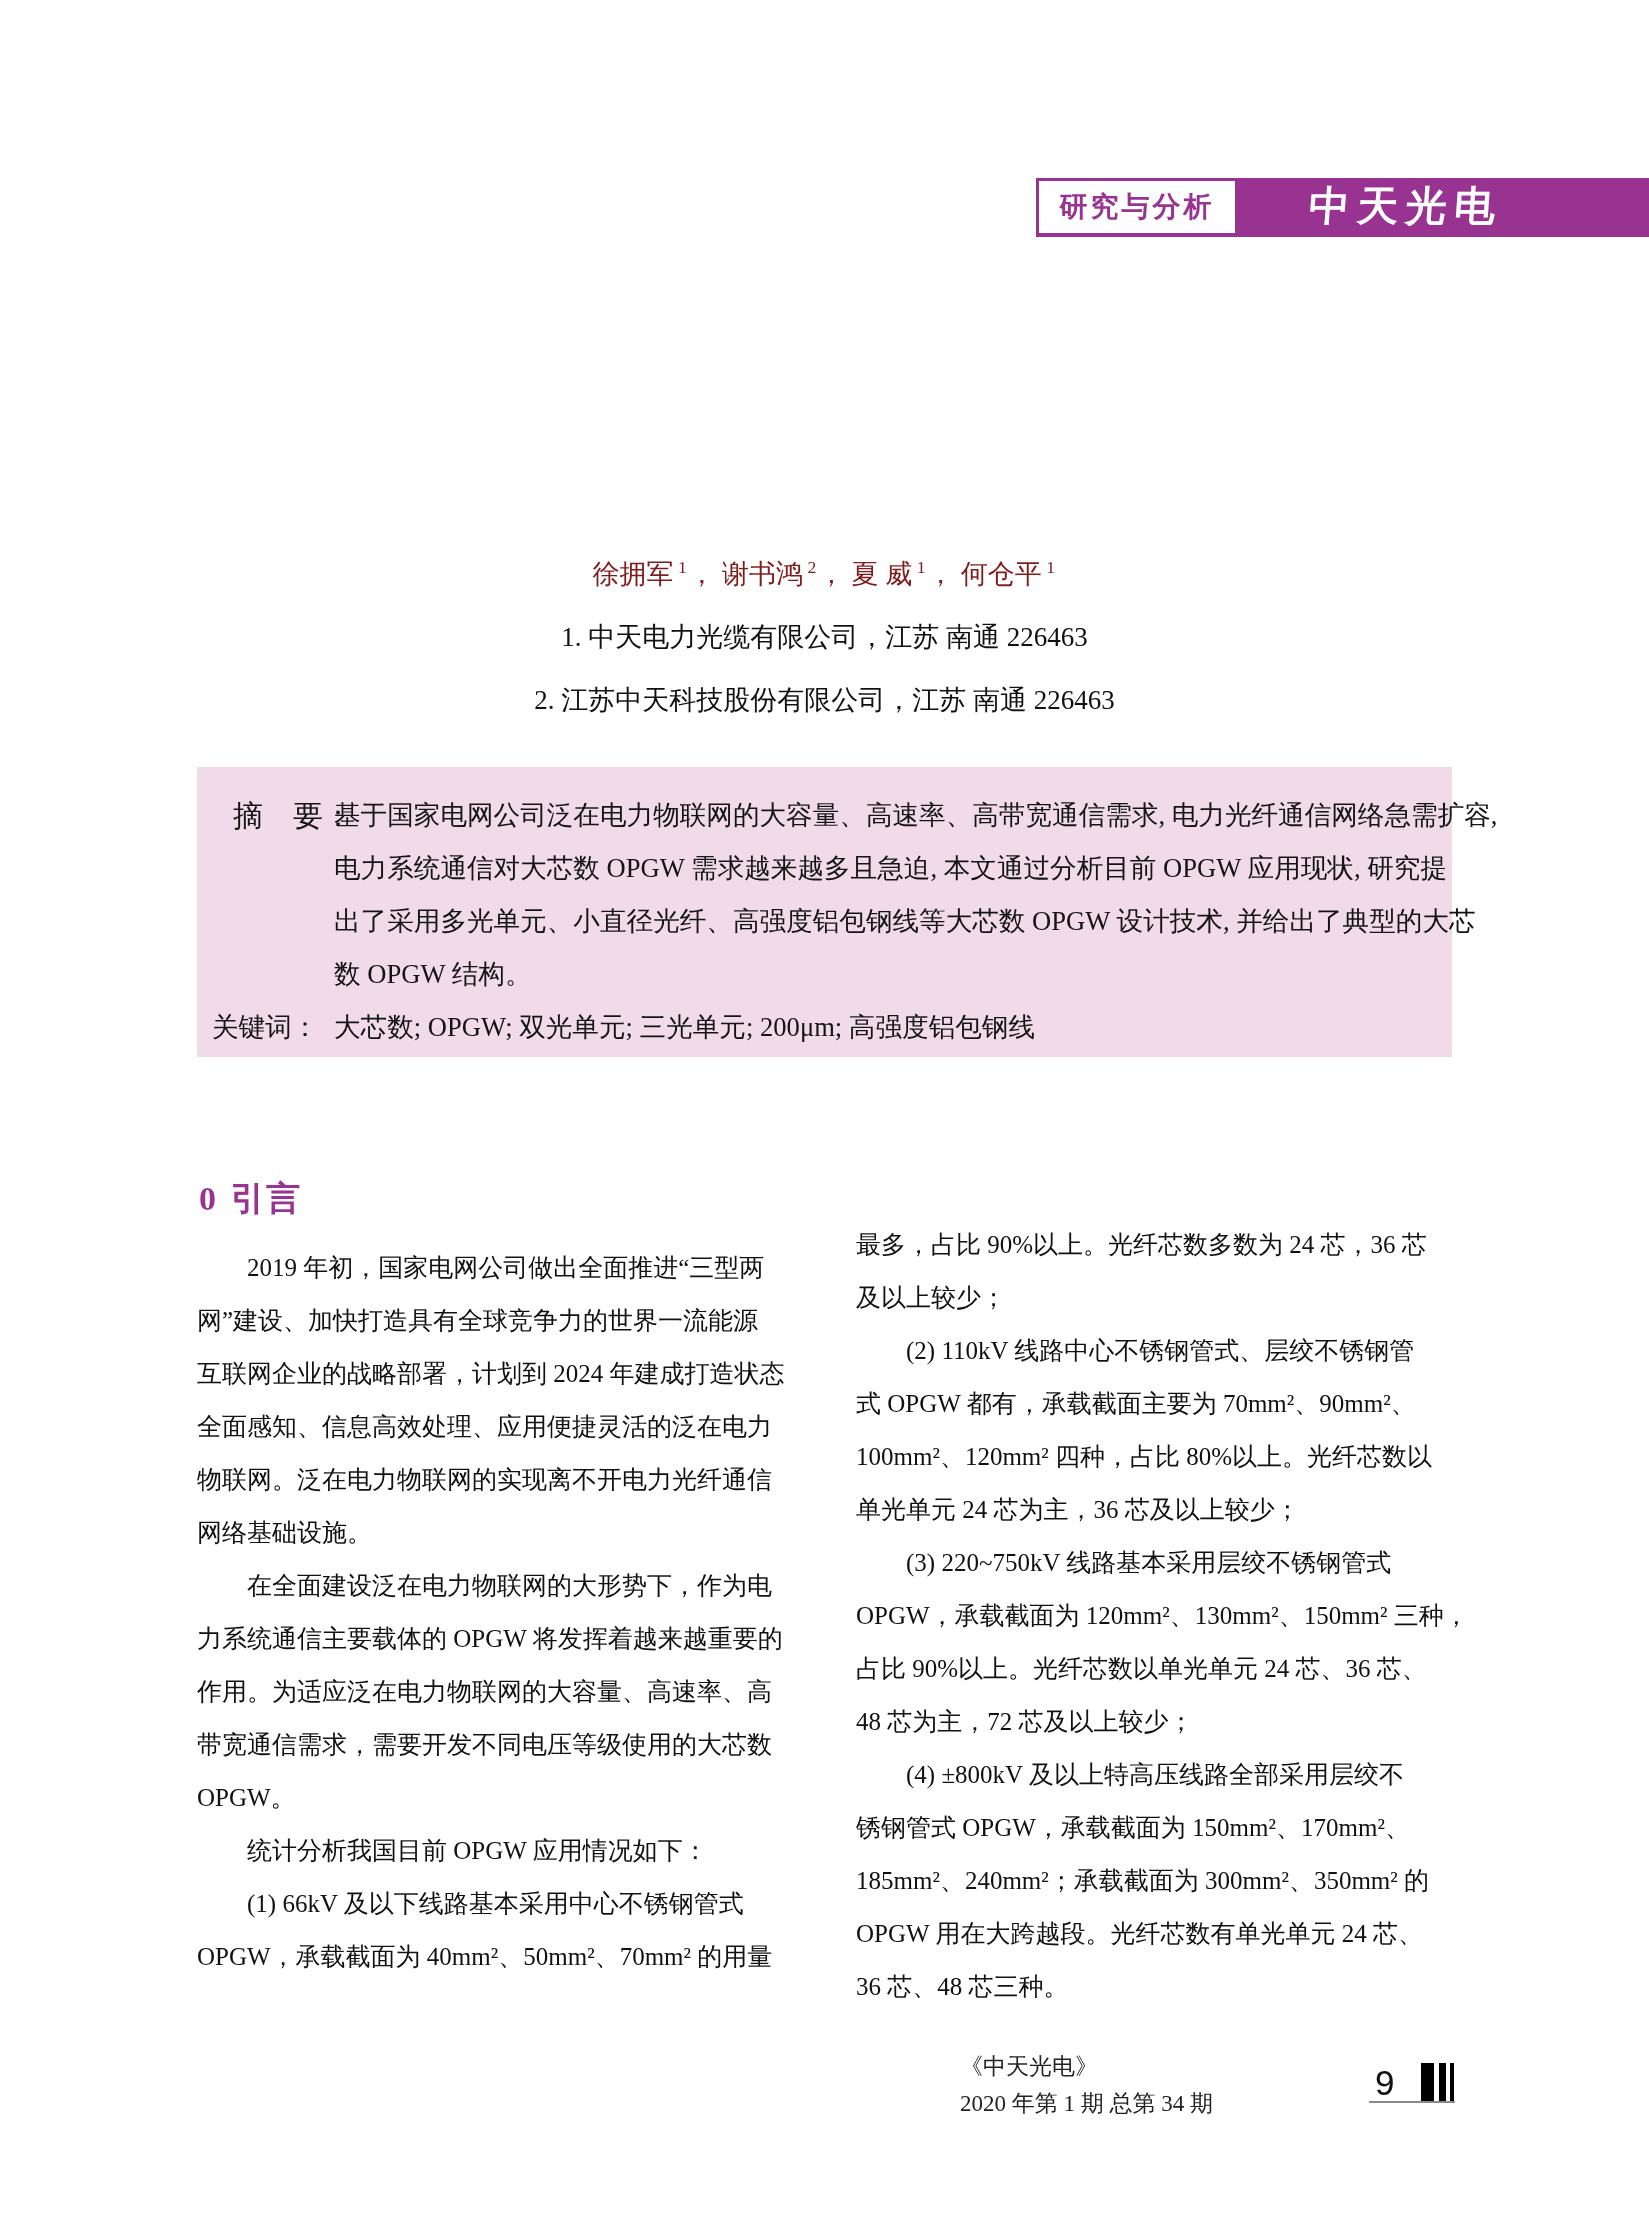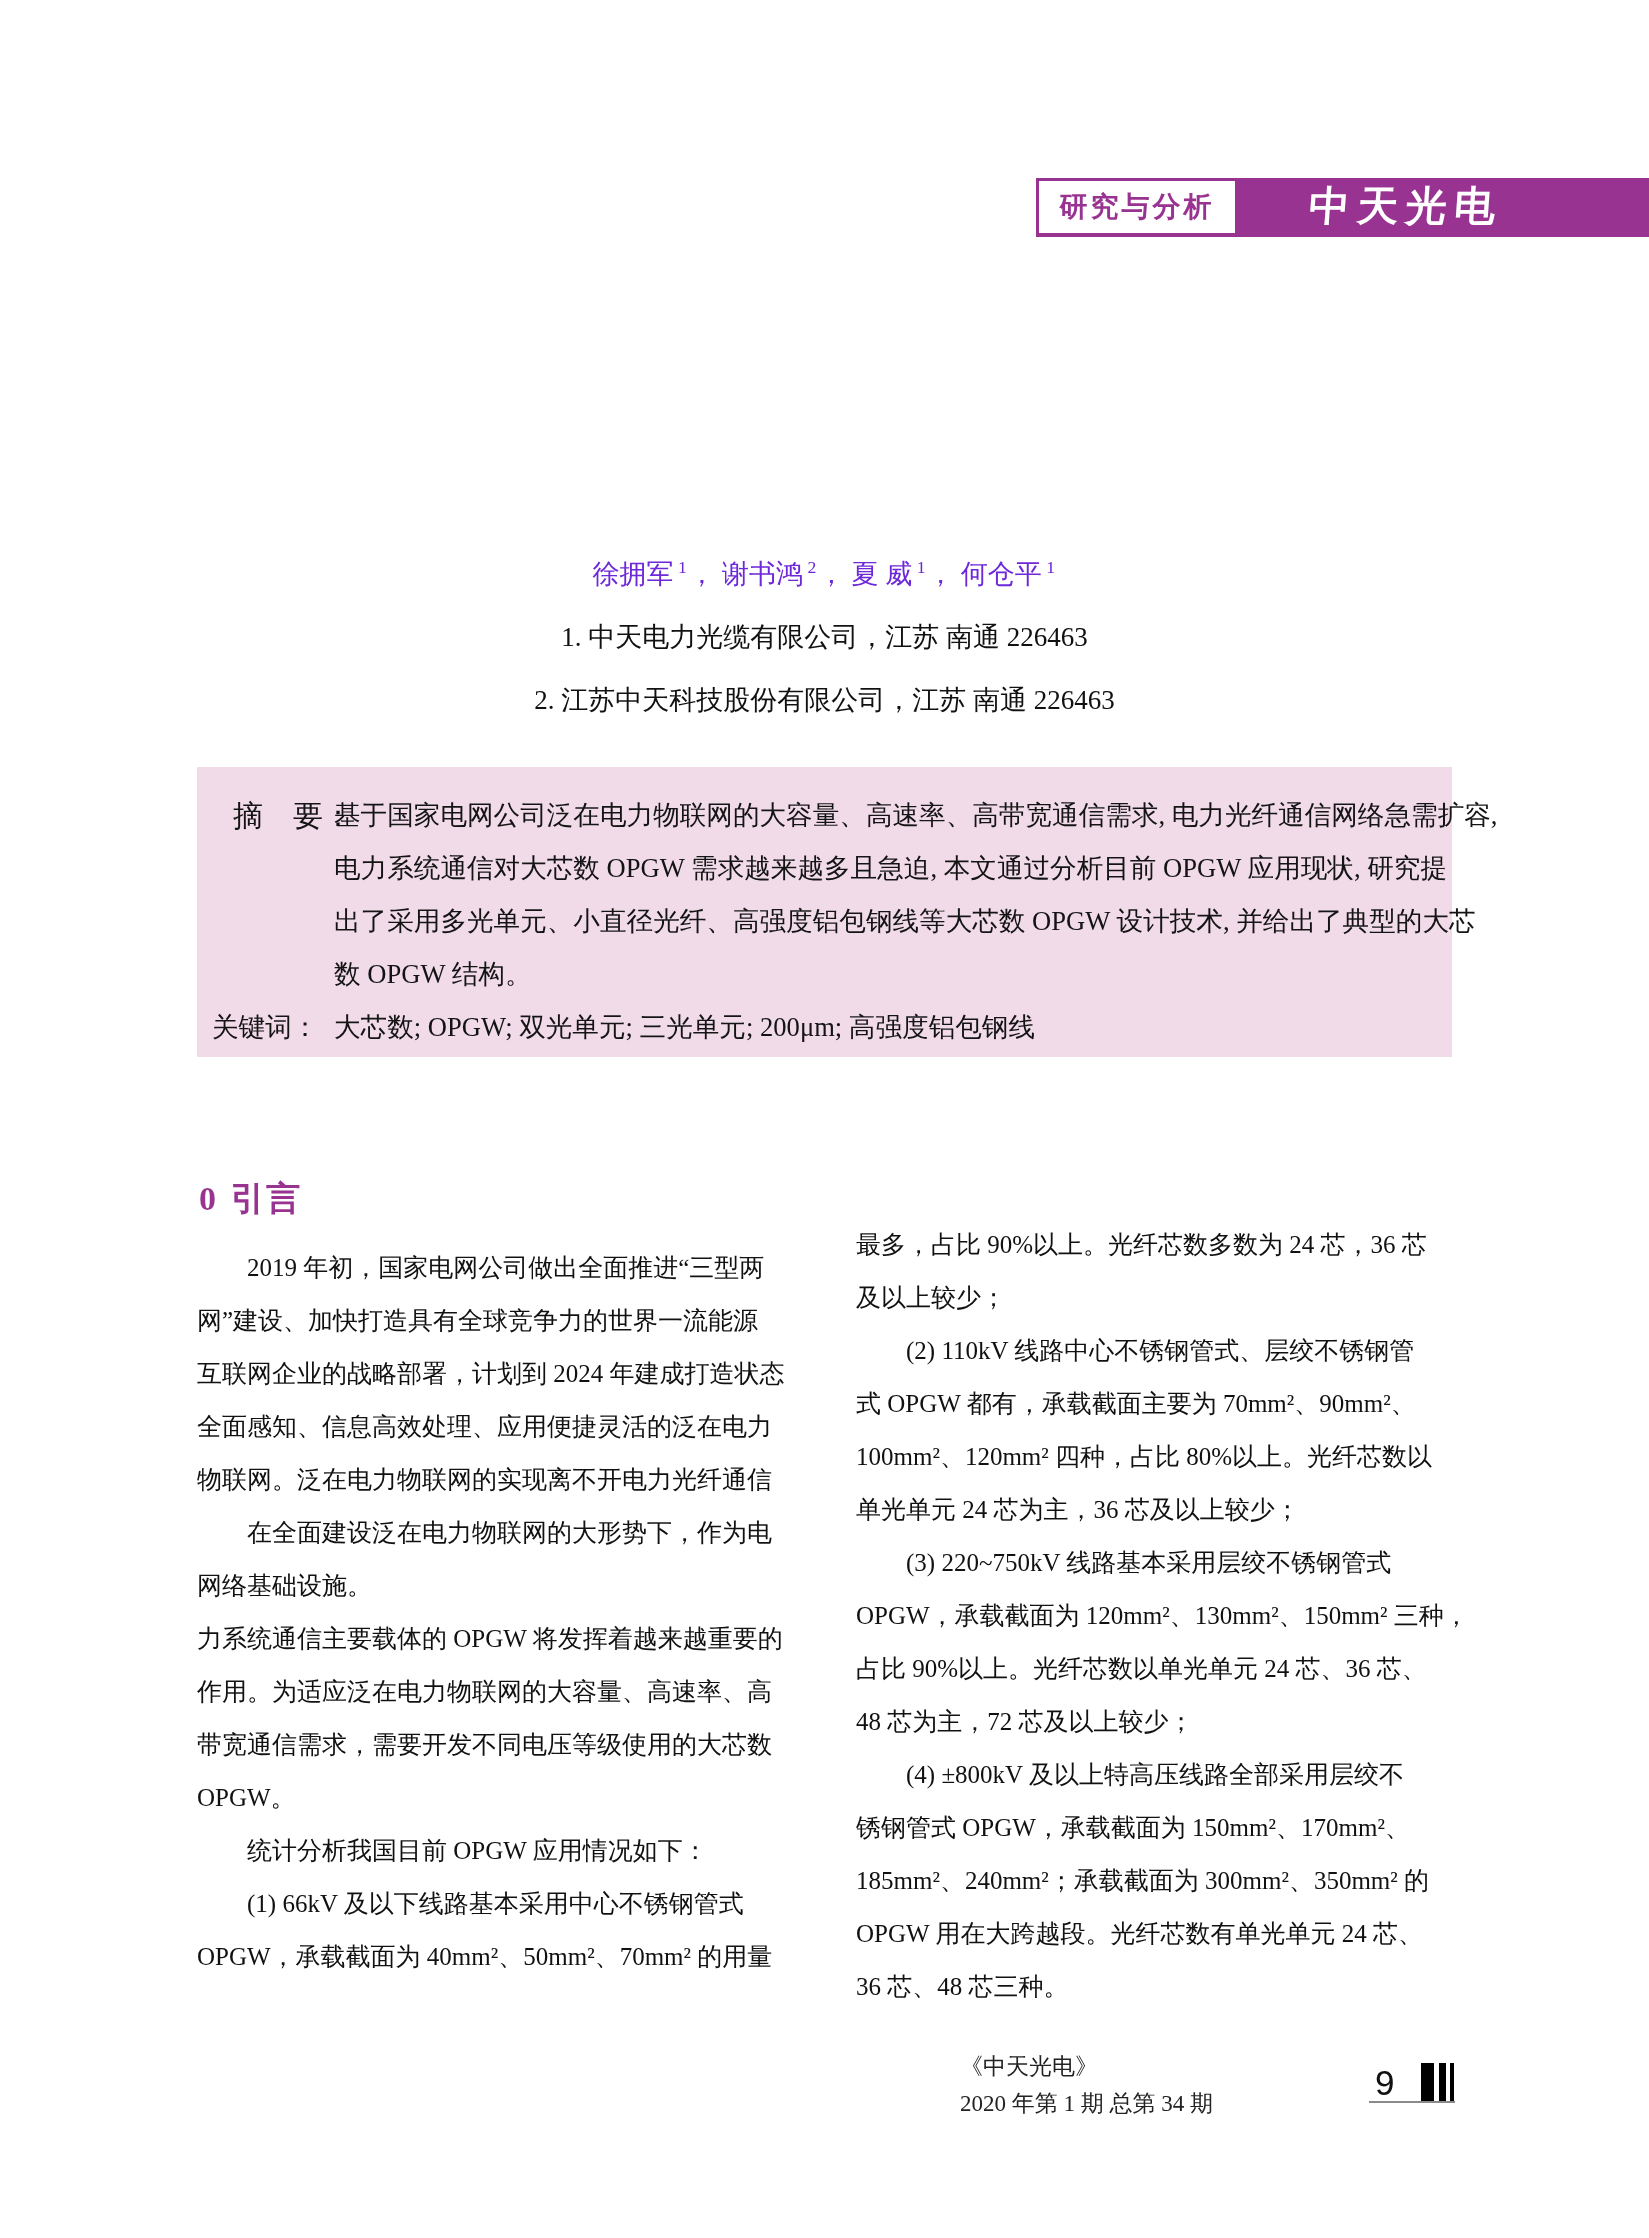"徐拥军 1， 谢书鸿 2， 夏" .authors { color: #6d28d9 -> #7f1d1d }
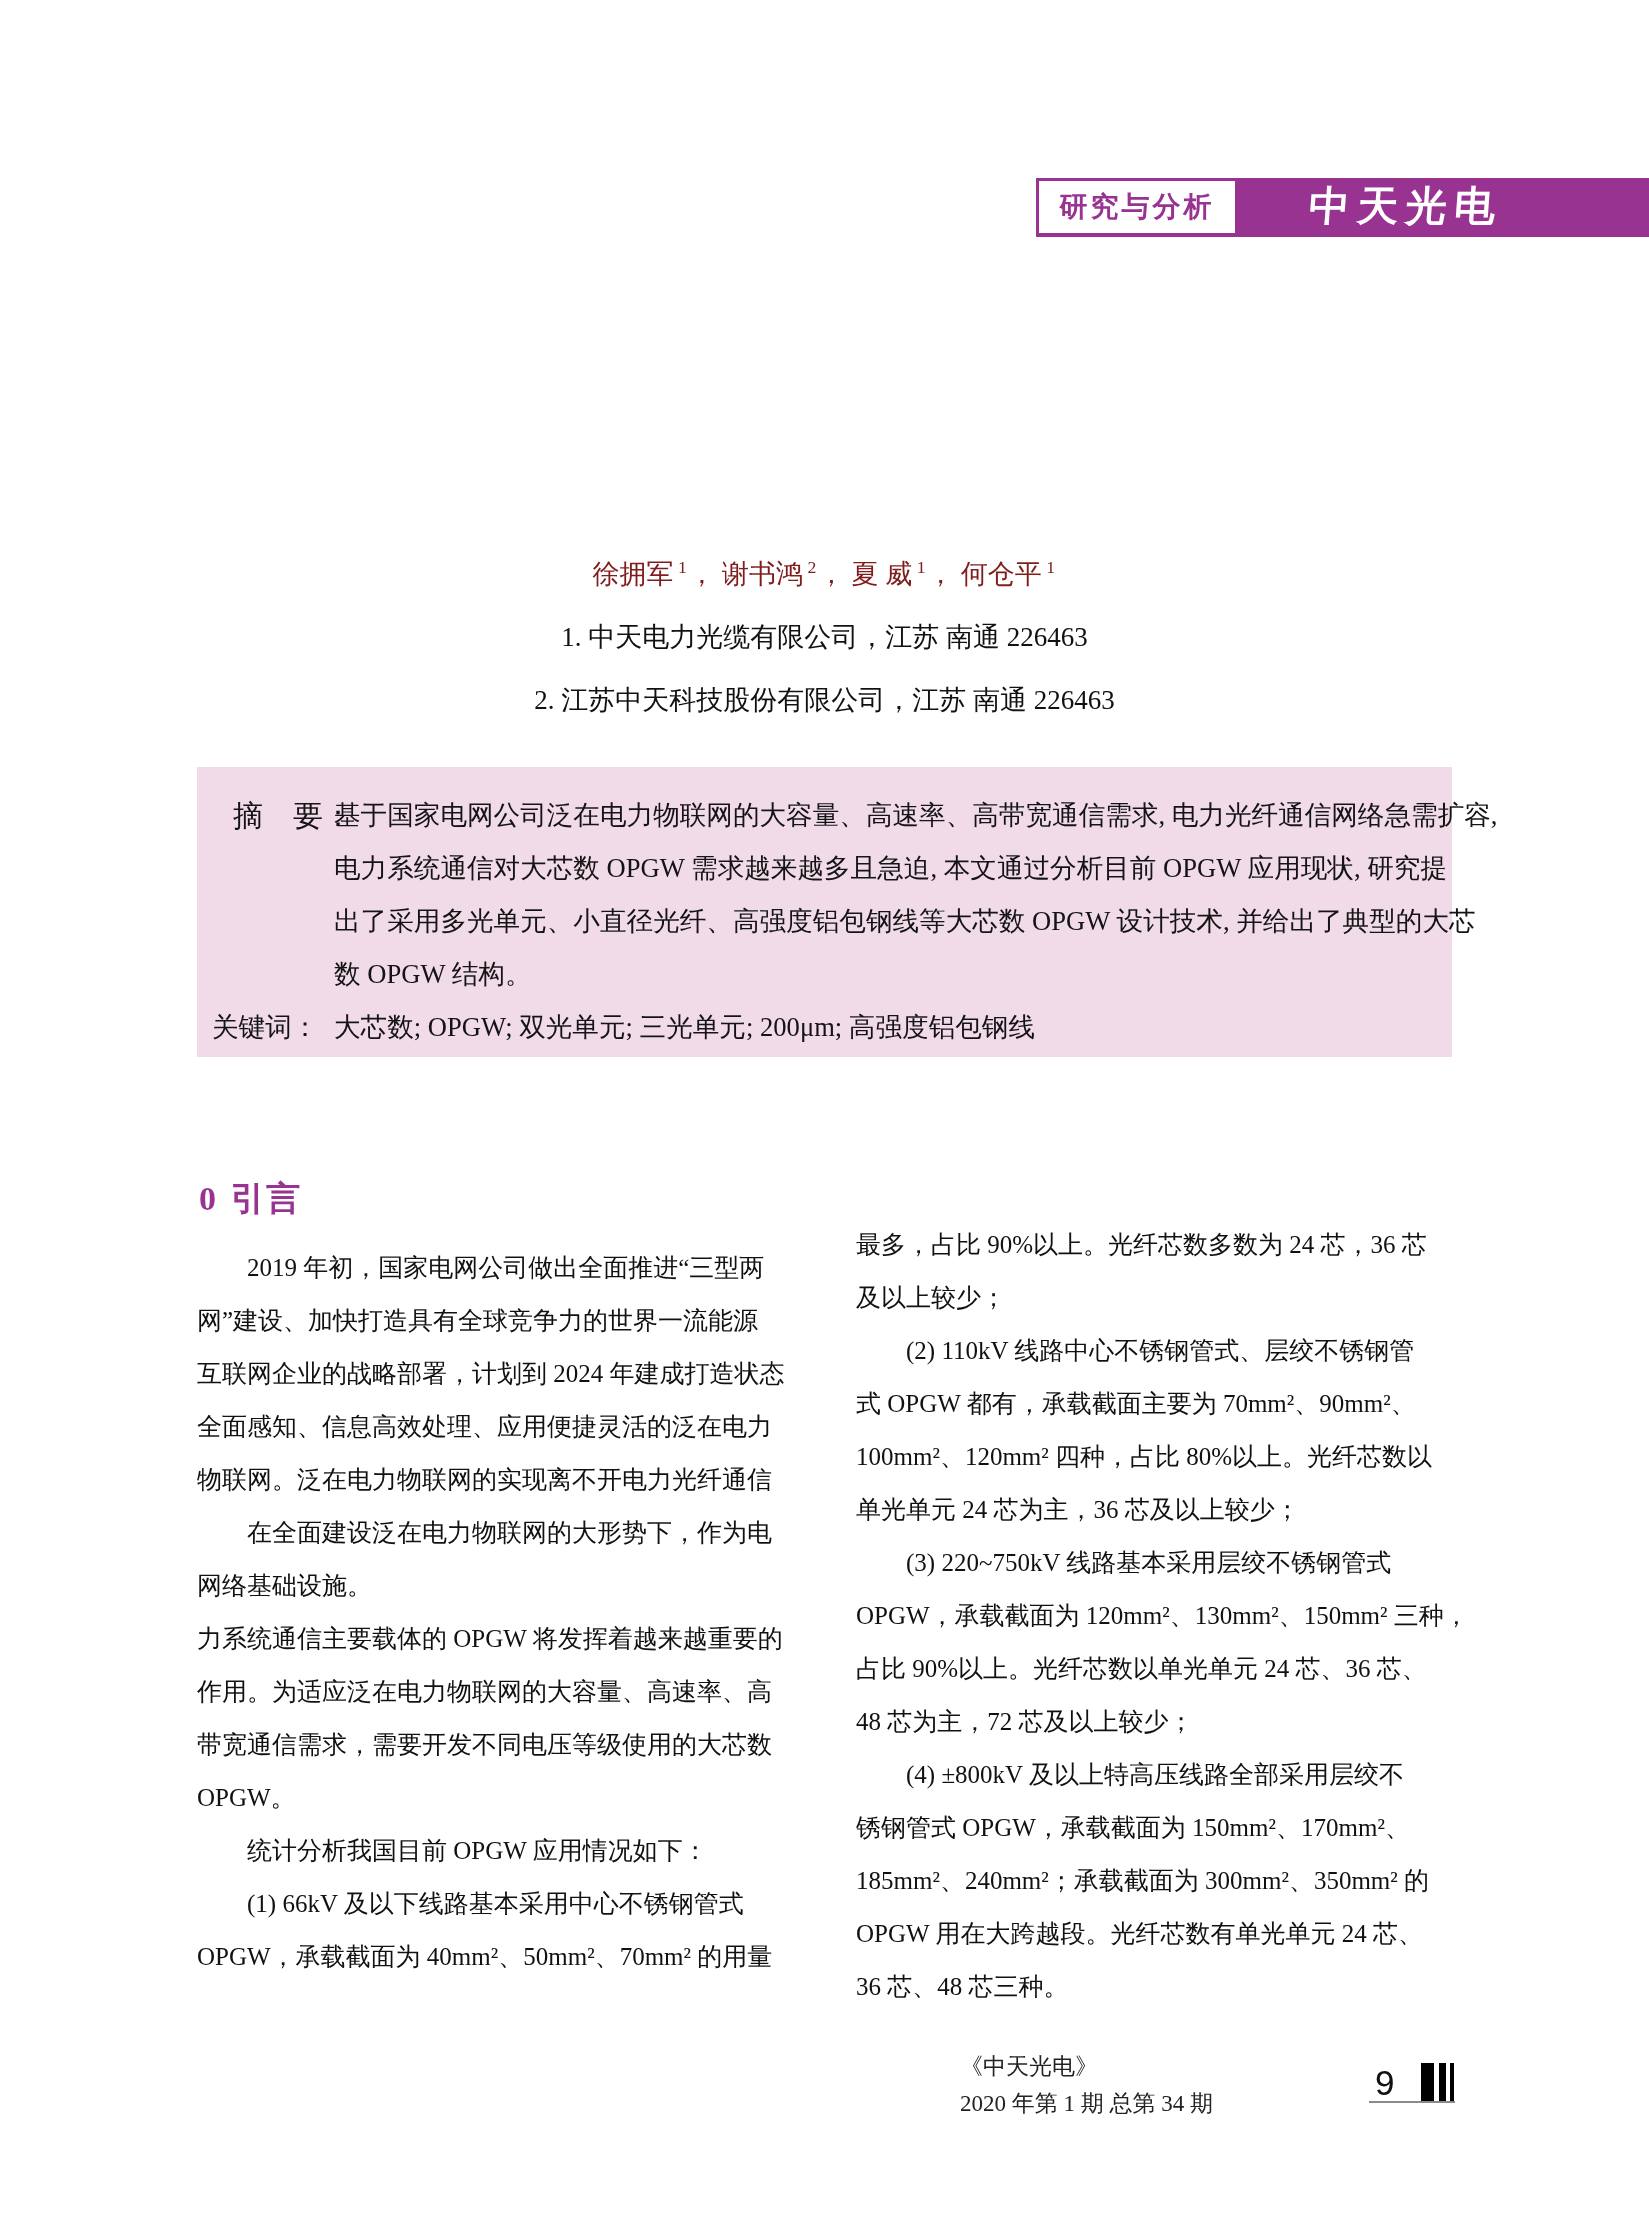"在全面建设泛在电力物联网的大形势下，作为电" div.bline { order: before "网络基础设施。" -> after "网络基础设施。" }
